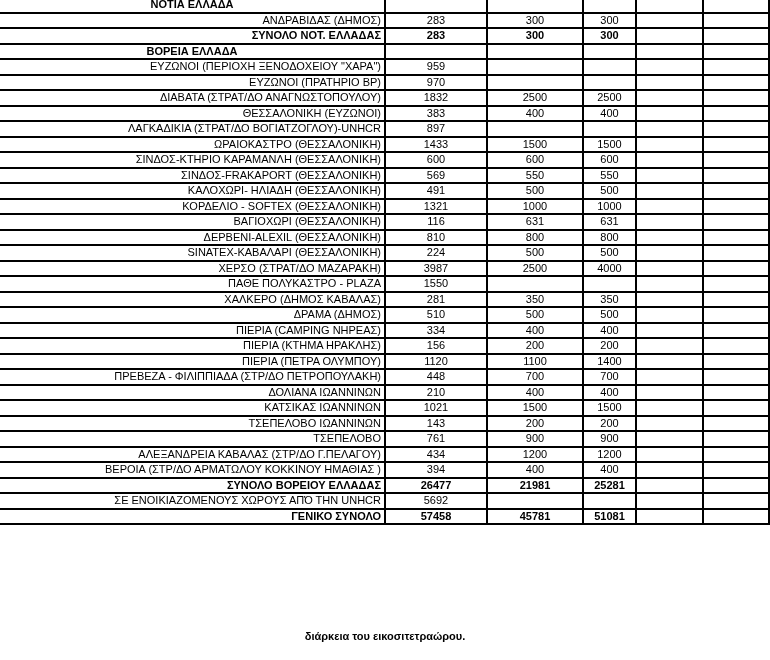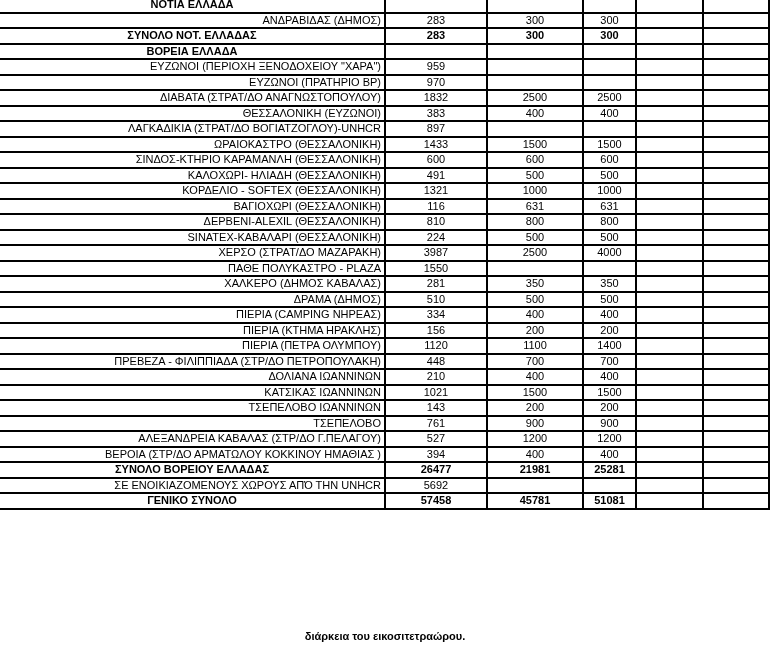"ΣΥΝΟΛΟ ΝΟΤ. ΕΛΛΑΔΑΣ" tr.total td.name { text-align: center -> right }
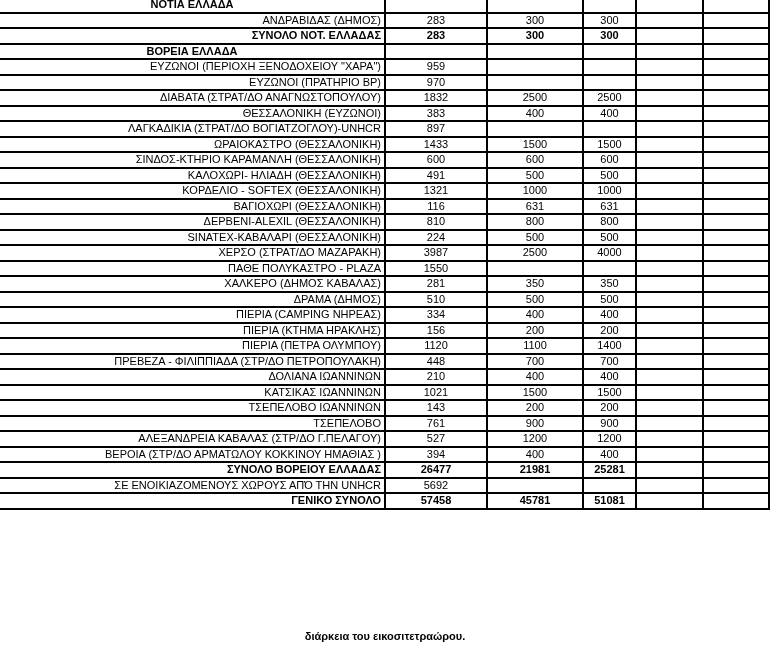"ΣΙΝΔΟΣ-FRAKAPORT (ΘΕΣΣΑΛΟΝΙΚΗ)" tr.data { html: none -> <tr> <td>ΣΙΝΔΟΣ-FRAKAPORT (ΘΕΣΣΑΛΟΝΙΚΗ)</td> <td>569</td> <td>550</td> <td>550</td> <td></td> <td></td> </tr> }
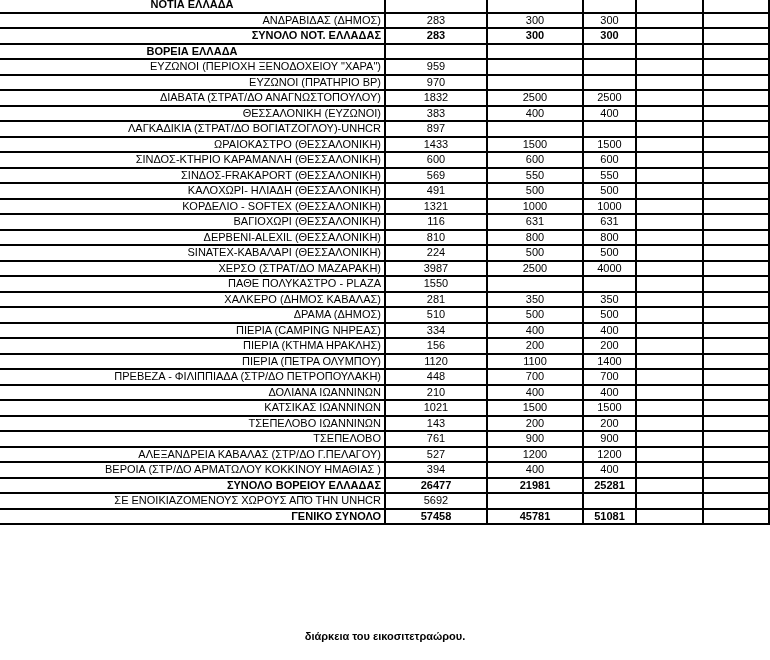"527" td.num { text: 527 -> 434 }
